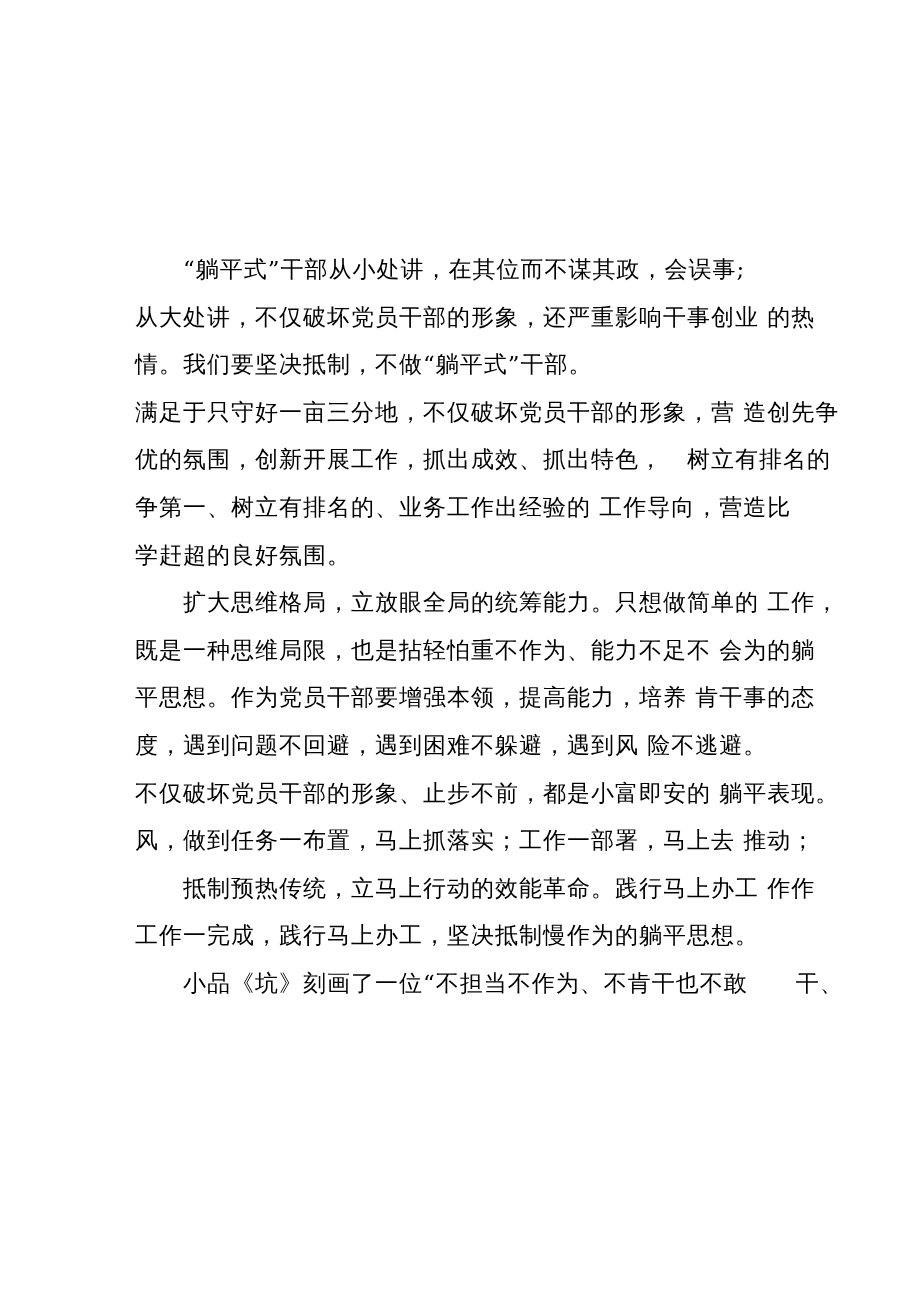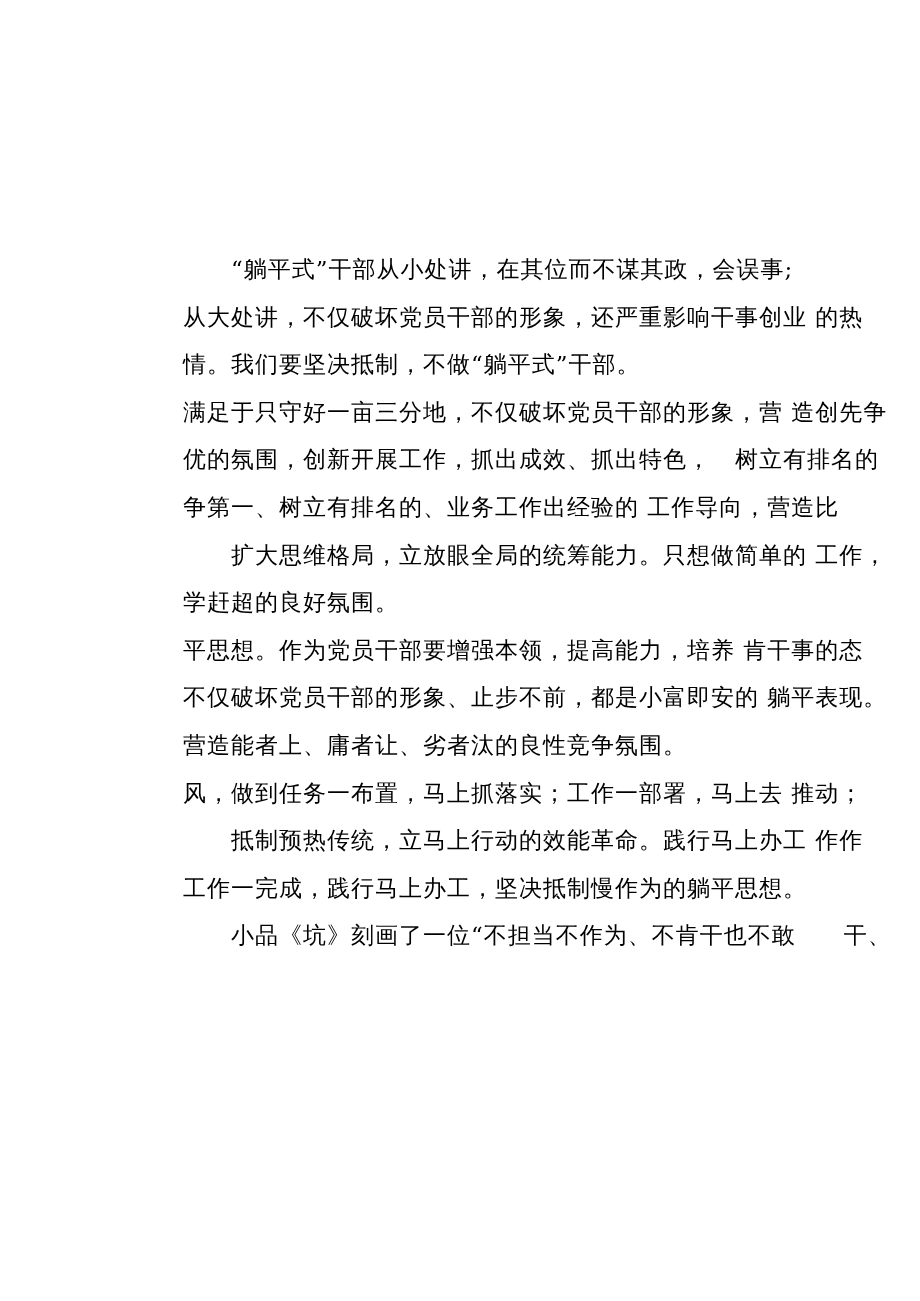"“躺平式”干部从小处讲，在其位而不谋其政，会误事;" .text-block { margin-left: 48px -> none }
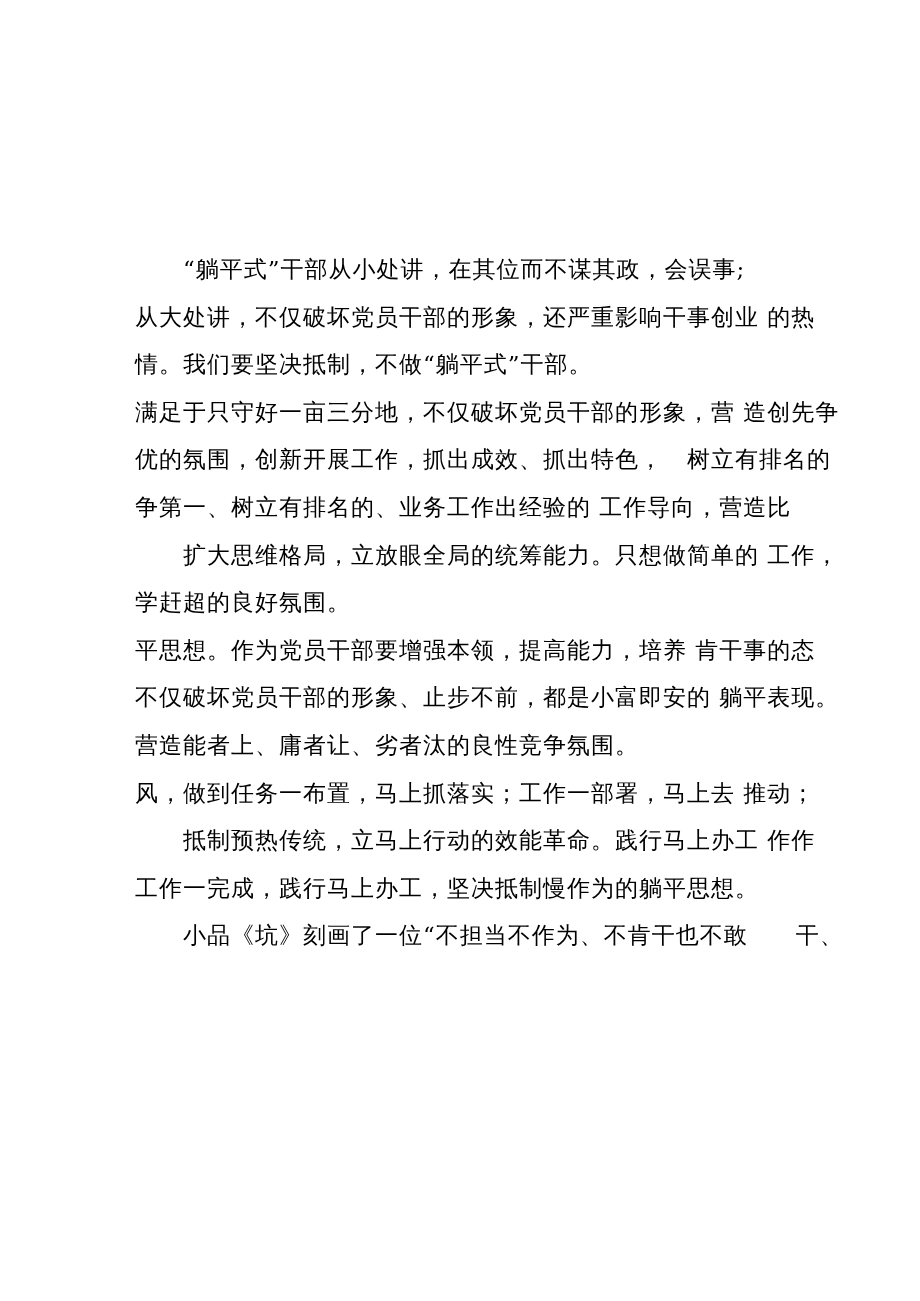"扩大思维格局，立放眼全局的统筹能力。只想做简单的 工作，" div.line { order: before "学赶超的良好氛围。" -> after "学赶超的良好氛围。" }
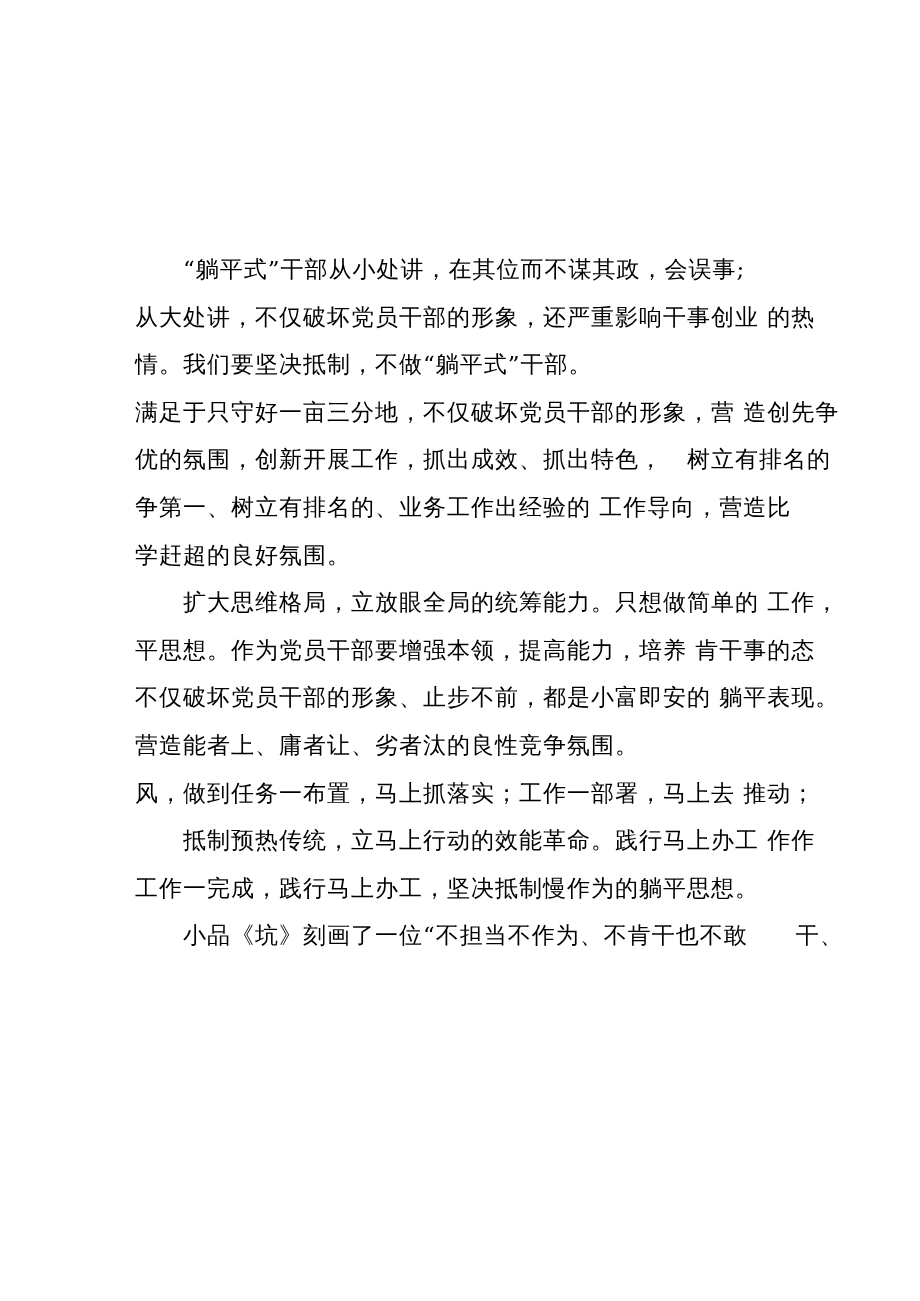"既是一种思维局限，也是拈轻怕重不作为、能力不足不 会为的躺" div.line { html: none -> <div>既是一种思维局限，也是拈轻怕重不作为、能力不足不 会为的躺</div> }
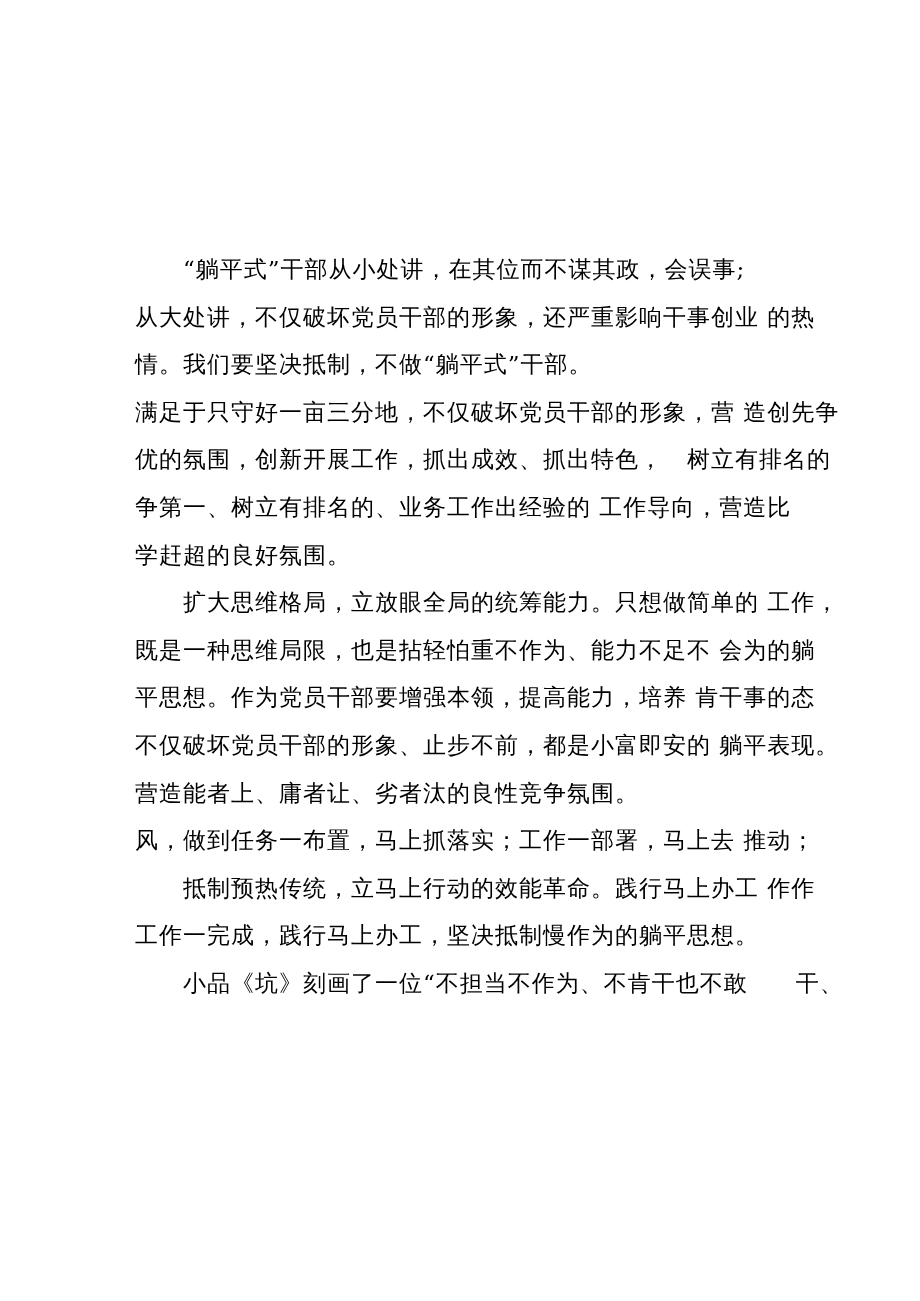"度，遇到问题不回避，遇到困难不躲避，遇到风 险不逃避。" div.line { html: none -> <div>度，遇到问题不回避，遇到困难不躲避，遇到风 险不逃避。</div> }
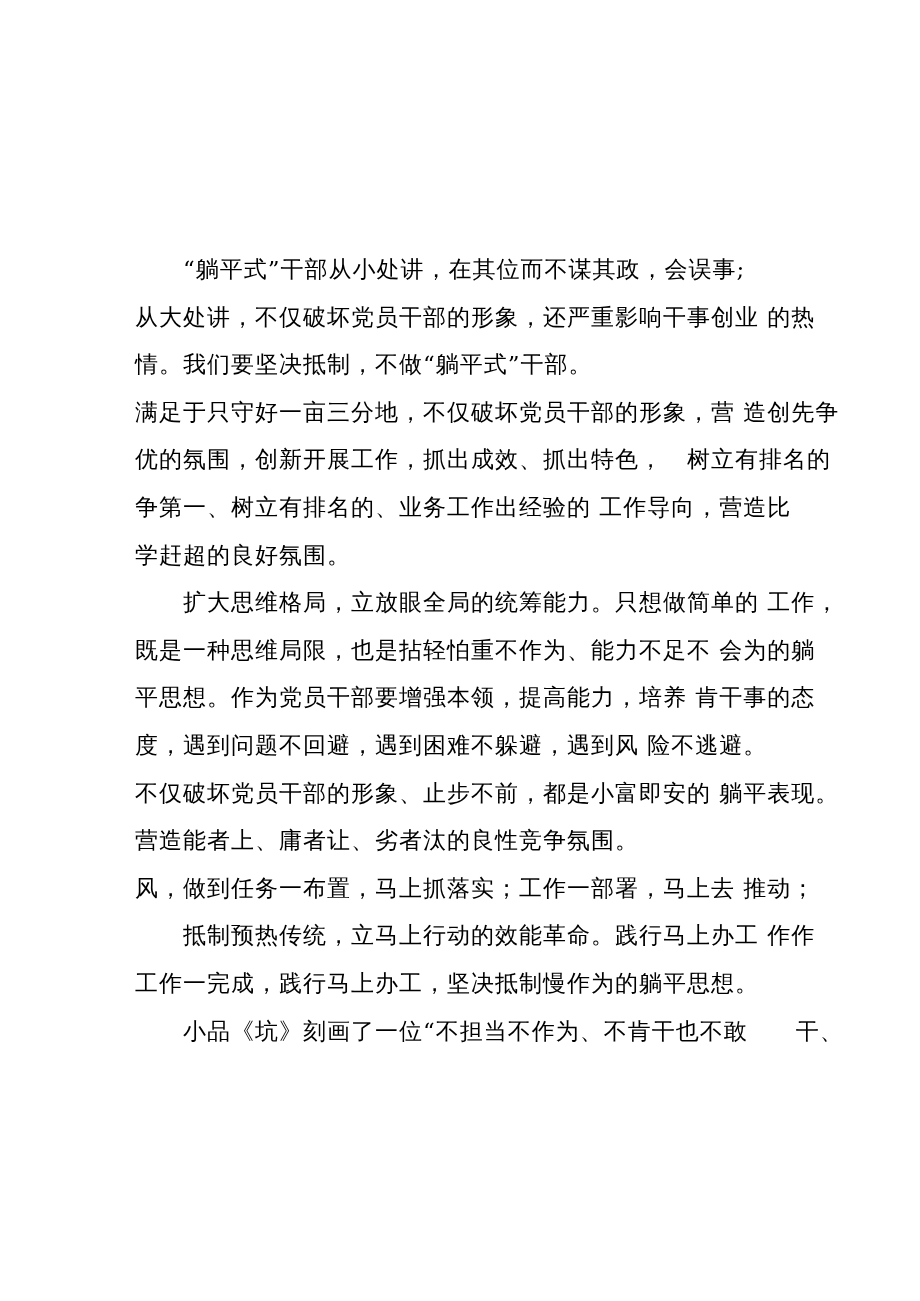"营造能者上、庸者让、劣者汰的良性竞争氛围。" div.line { html: <div>营造能者上、庸者让、劣者汰的良性竞争氛围。</div> -> none }
